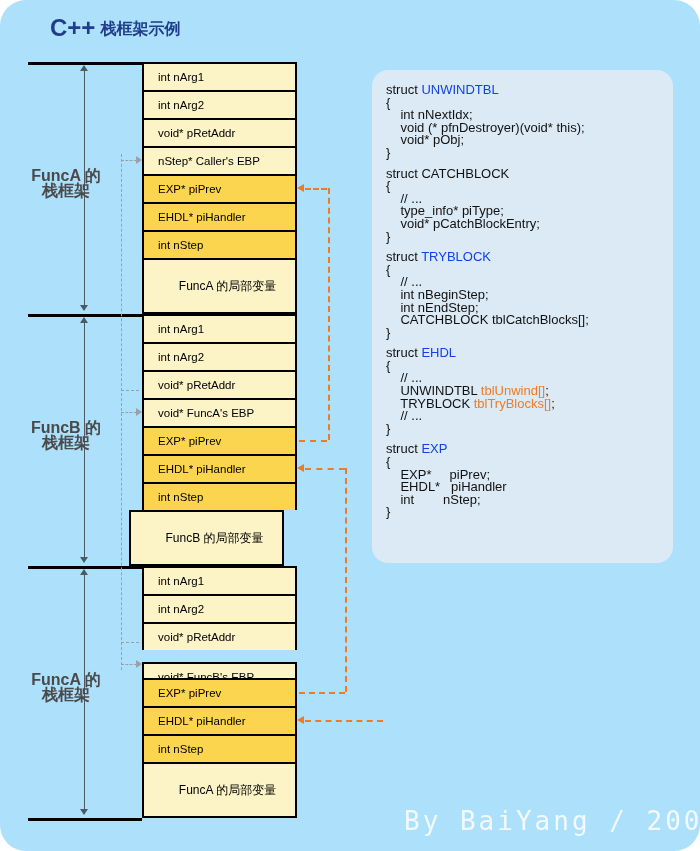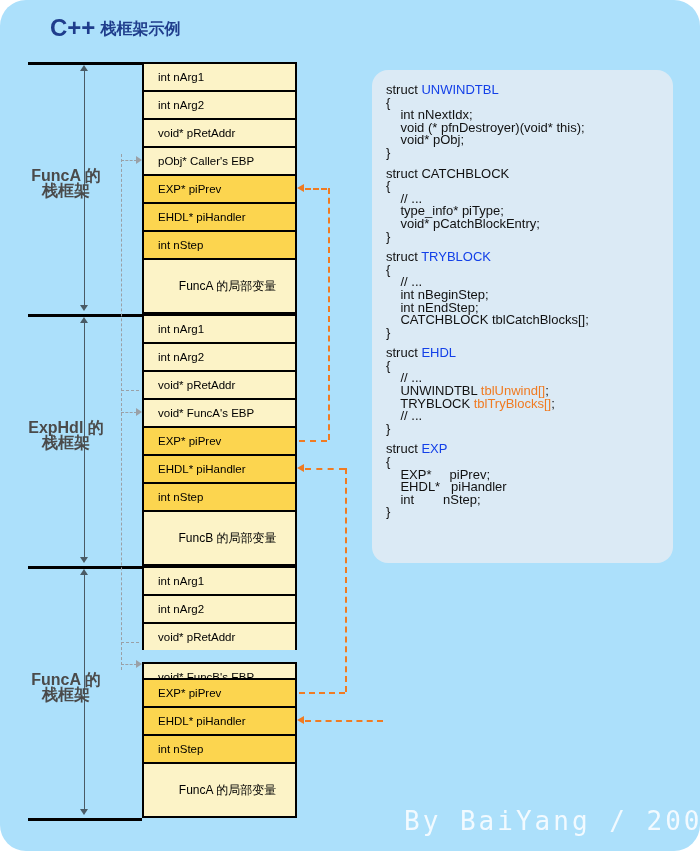"pObj* Caller's EBP" span { text: pObj -> nStep }
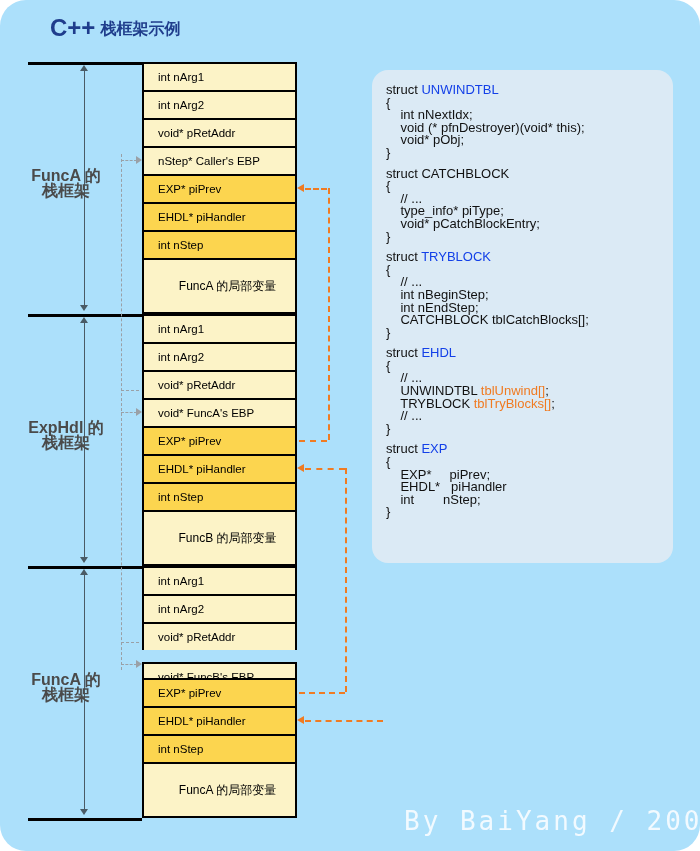"ExpHdl 的" div { text: ExpHdl -> FuncB }
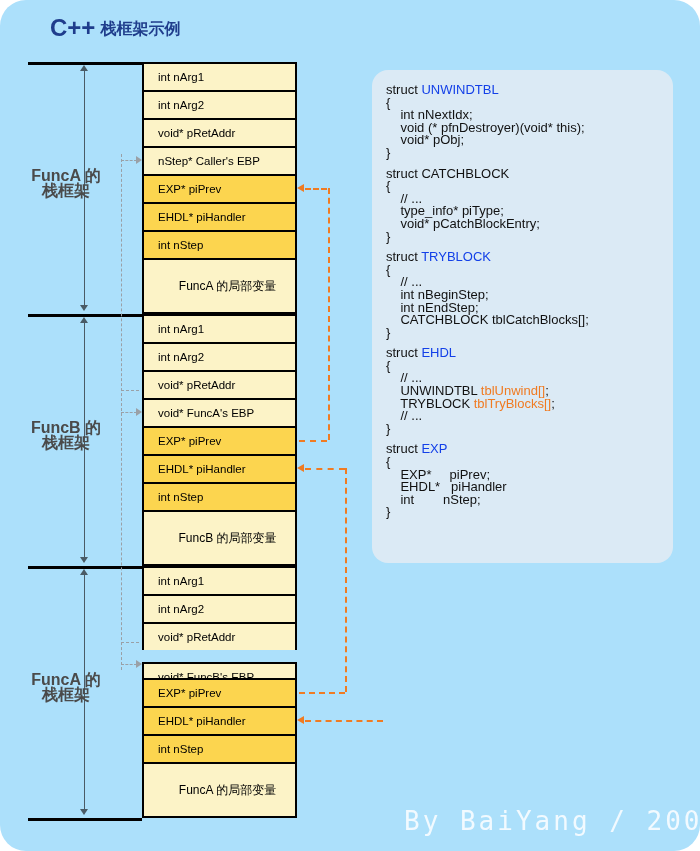"FuncB 的局部变量" div.srow { left: 142px -> 129px }
